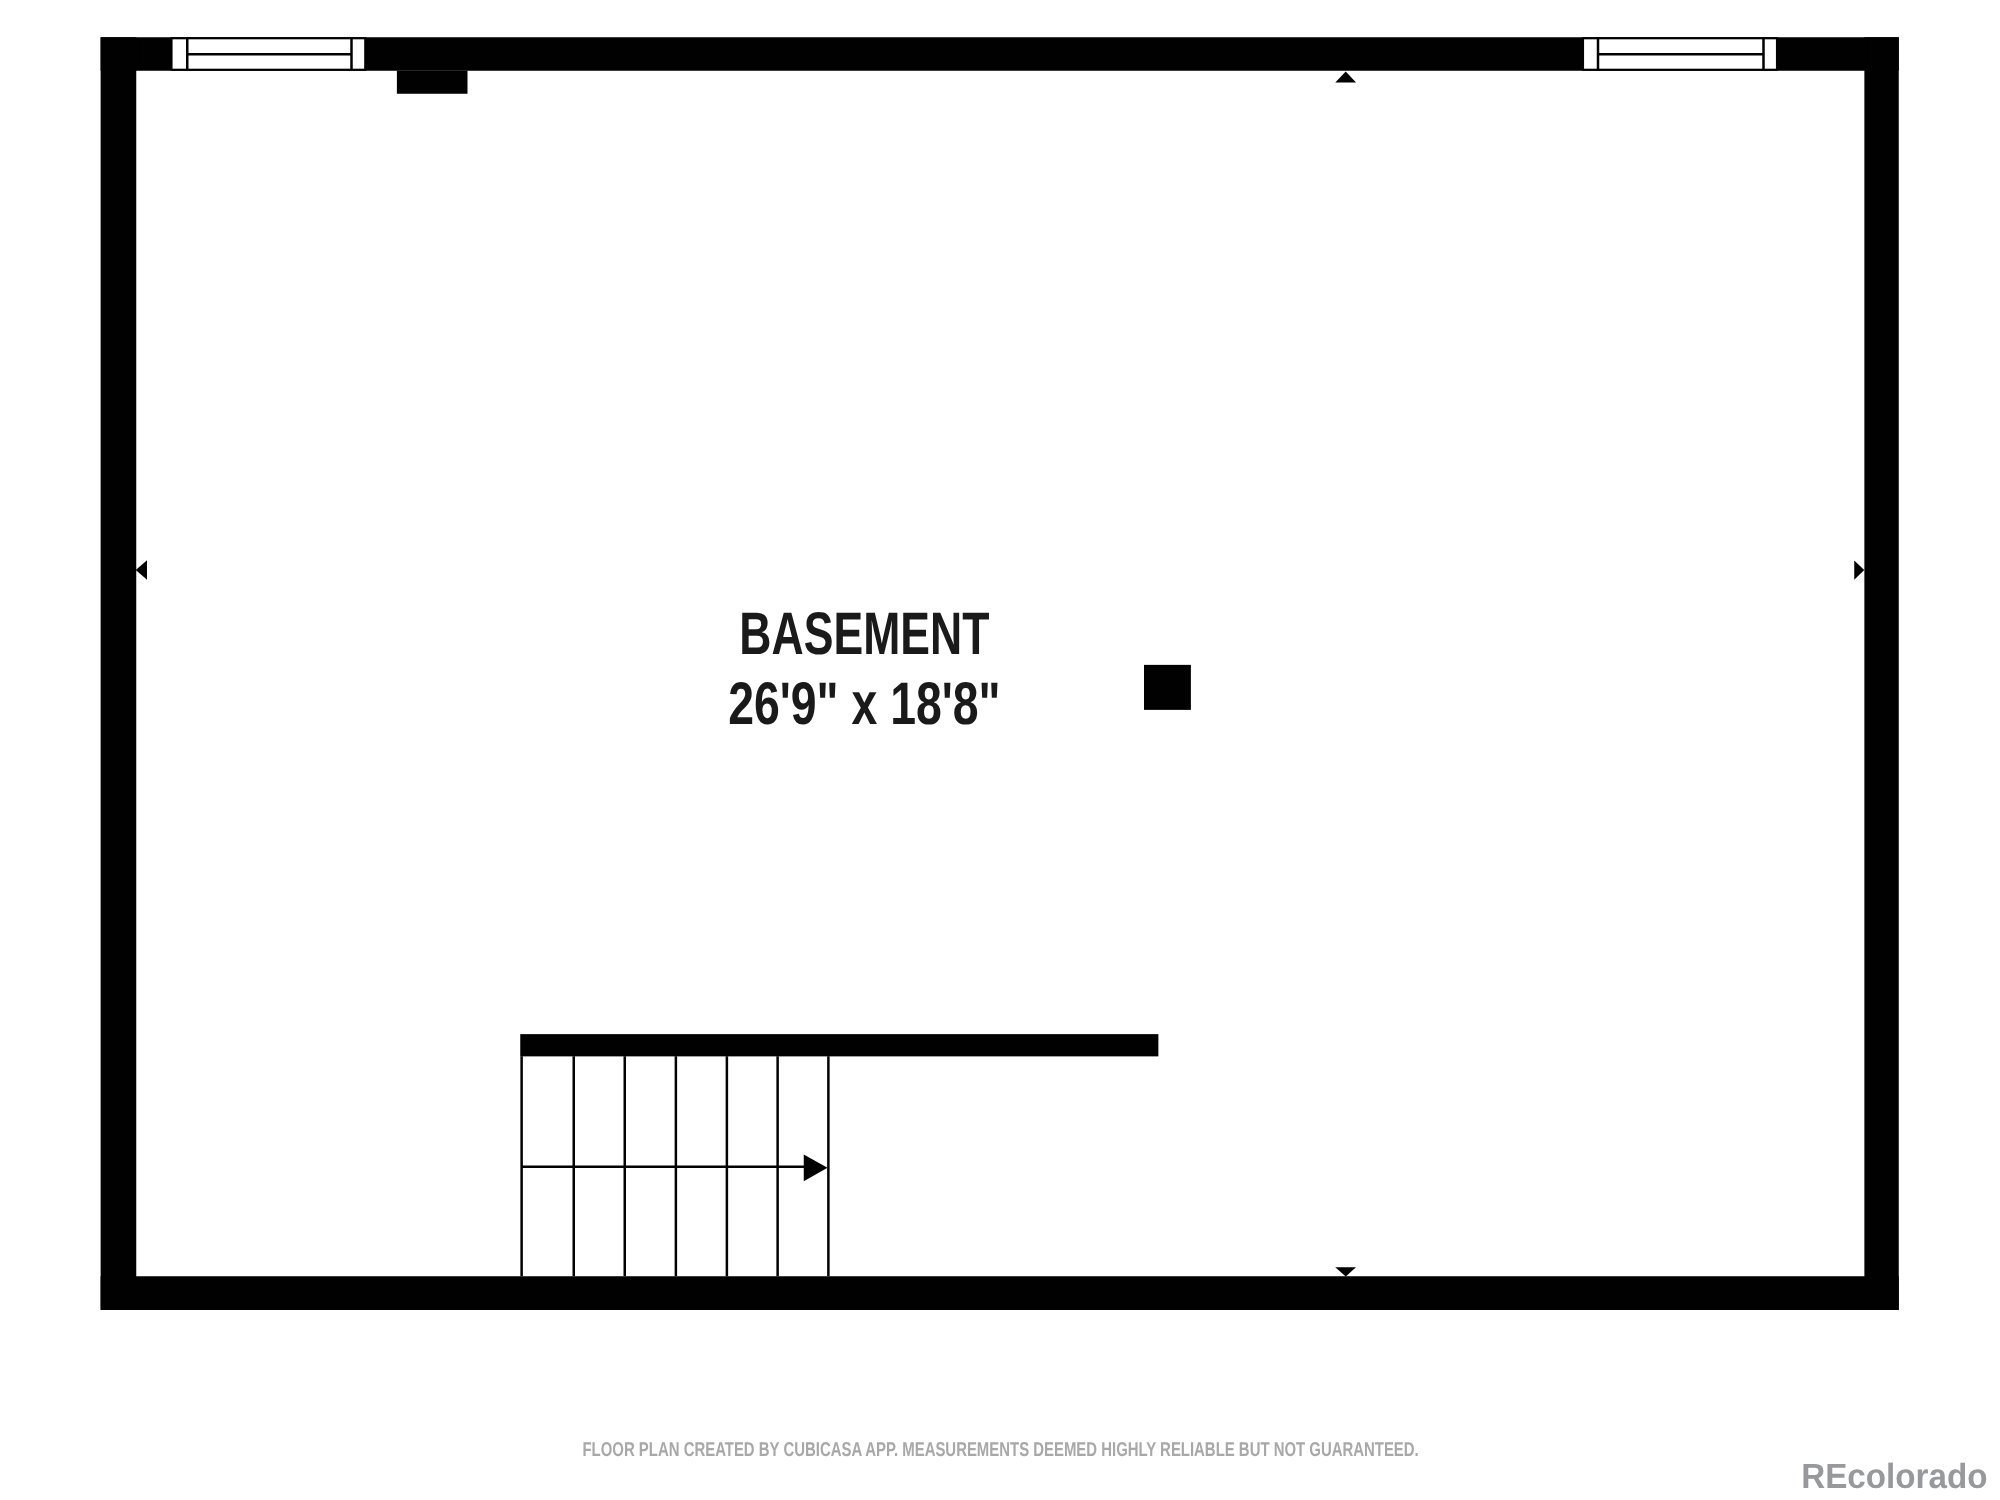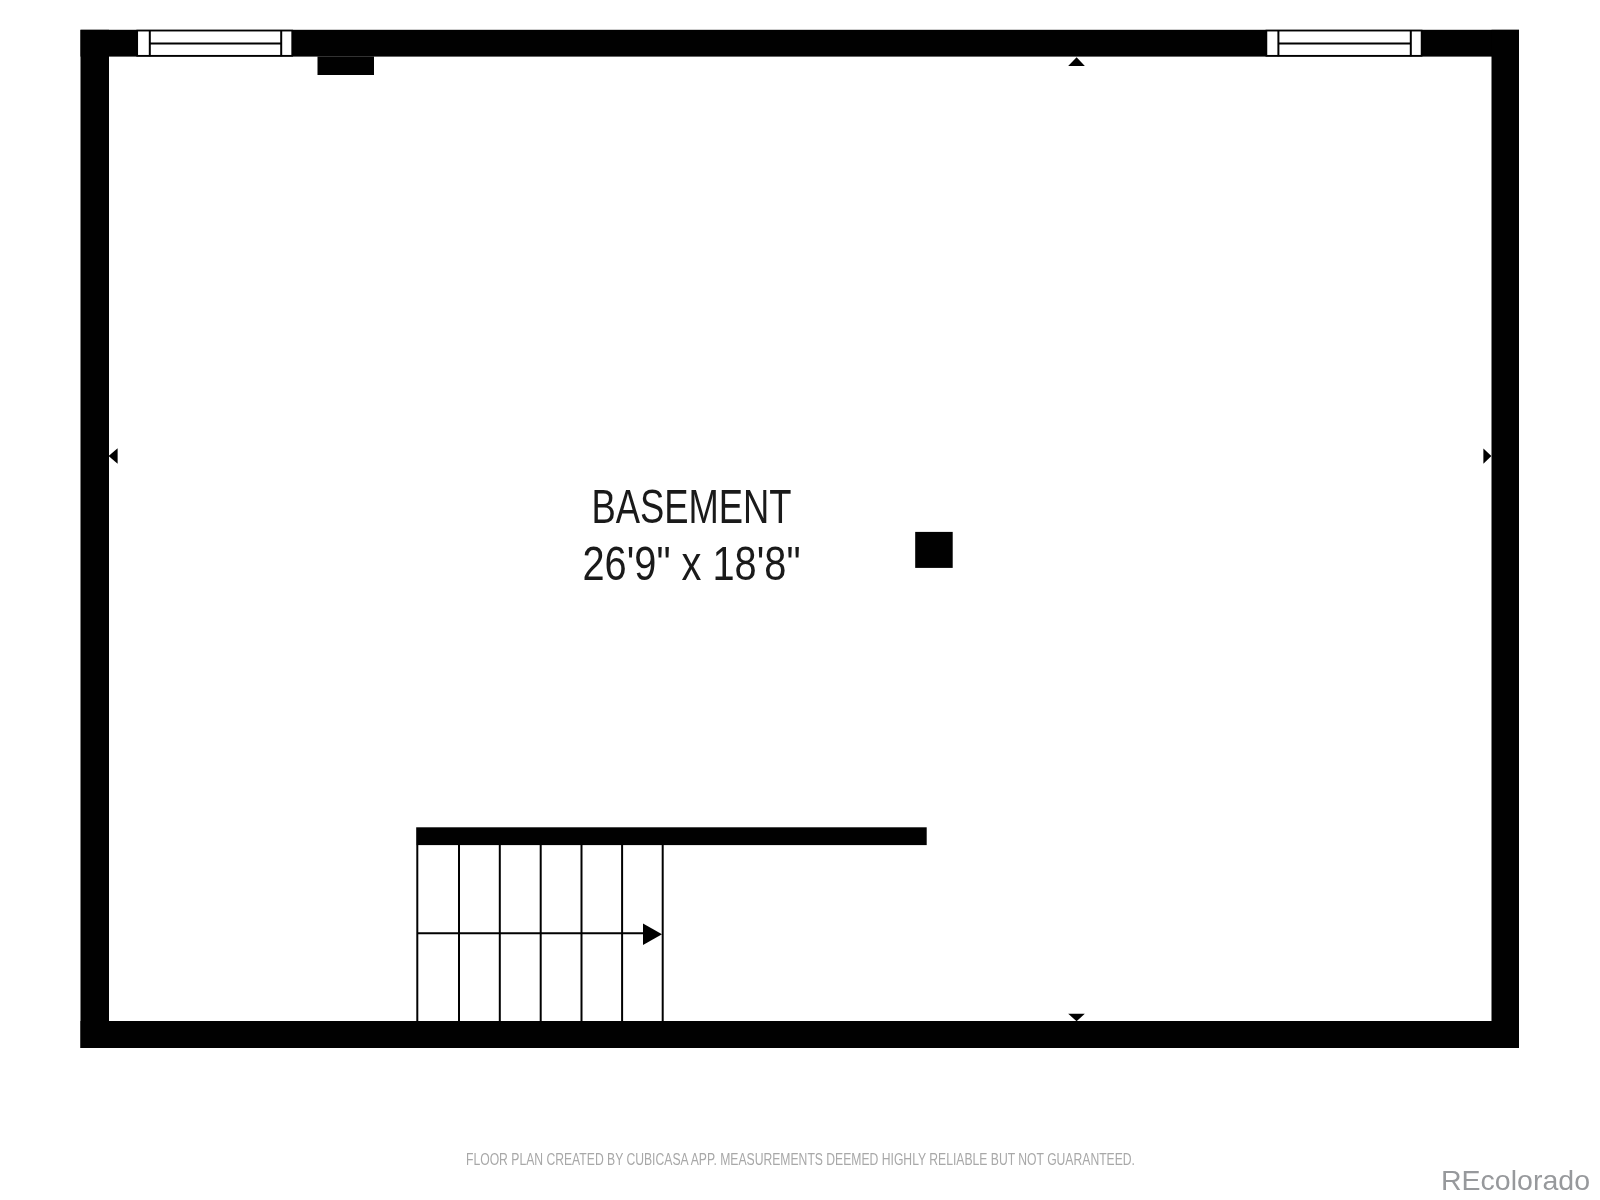"BASEMENT" .page { font-weight: none -> bold }
